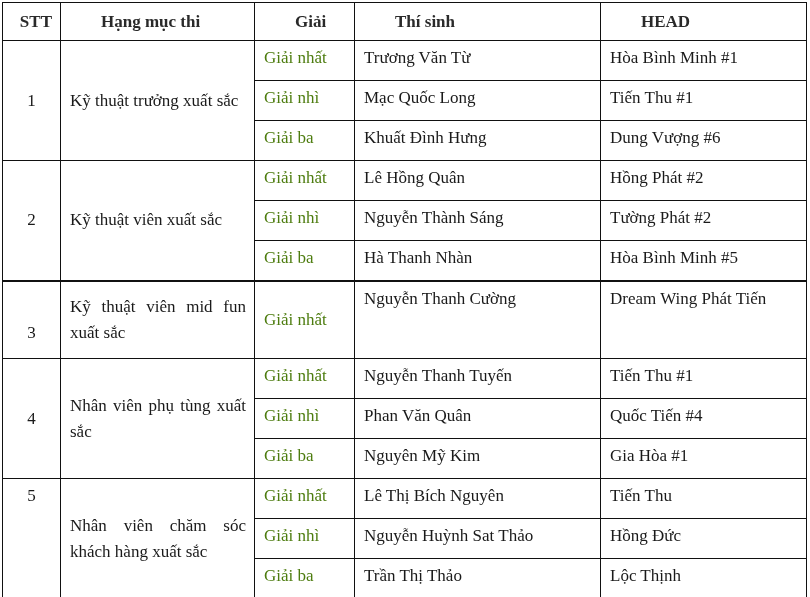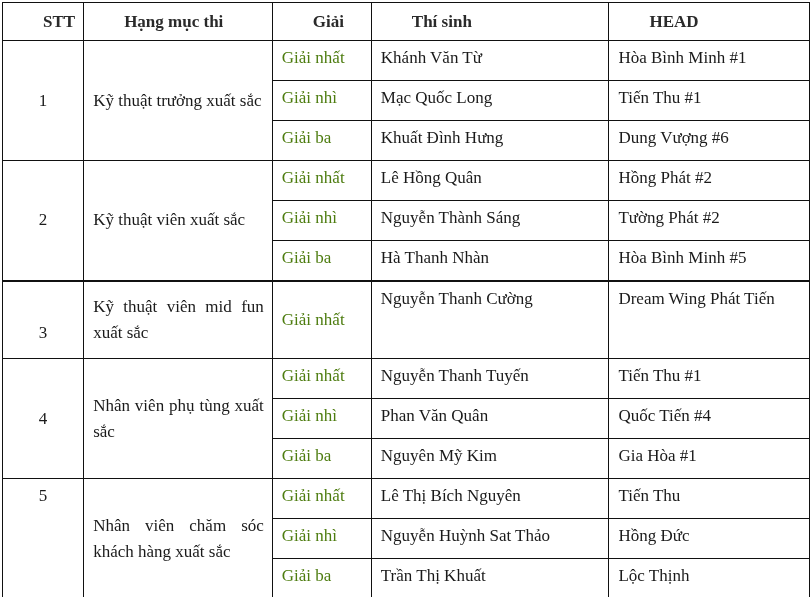"STT" th.stt { padding-left: none -> 8px }
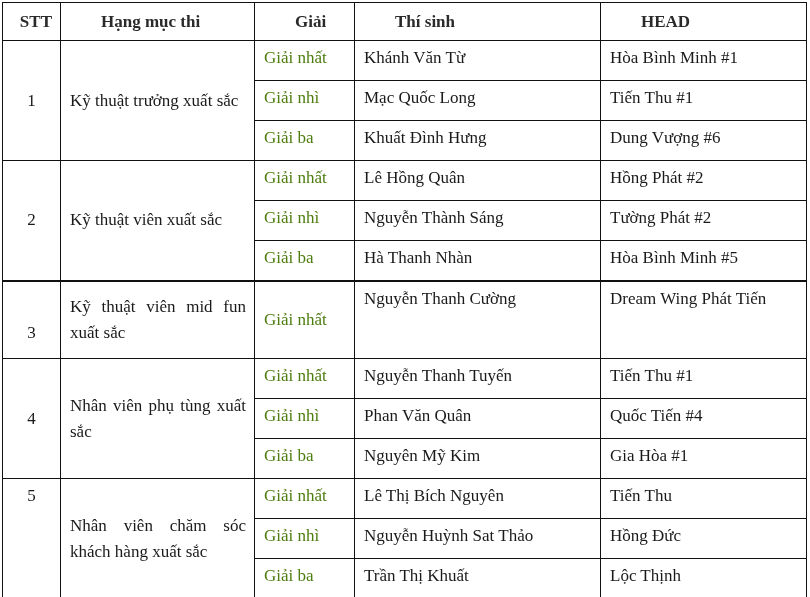"Khánh Văn Từ" td.cell { text: Khánh -> Trương }
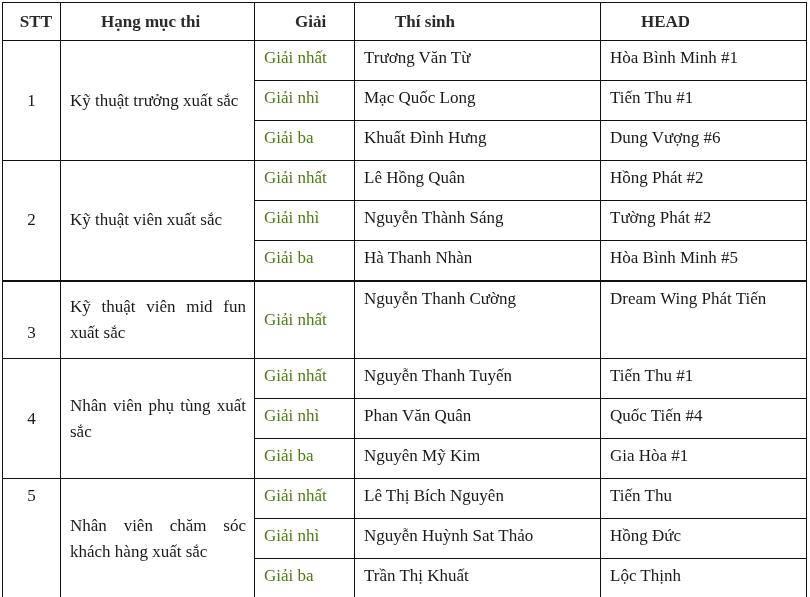"Trần Thị Khuất" td.cell { text: Khuất -> Thảo }
